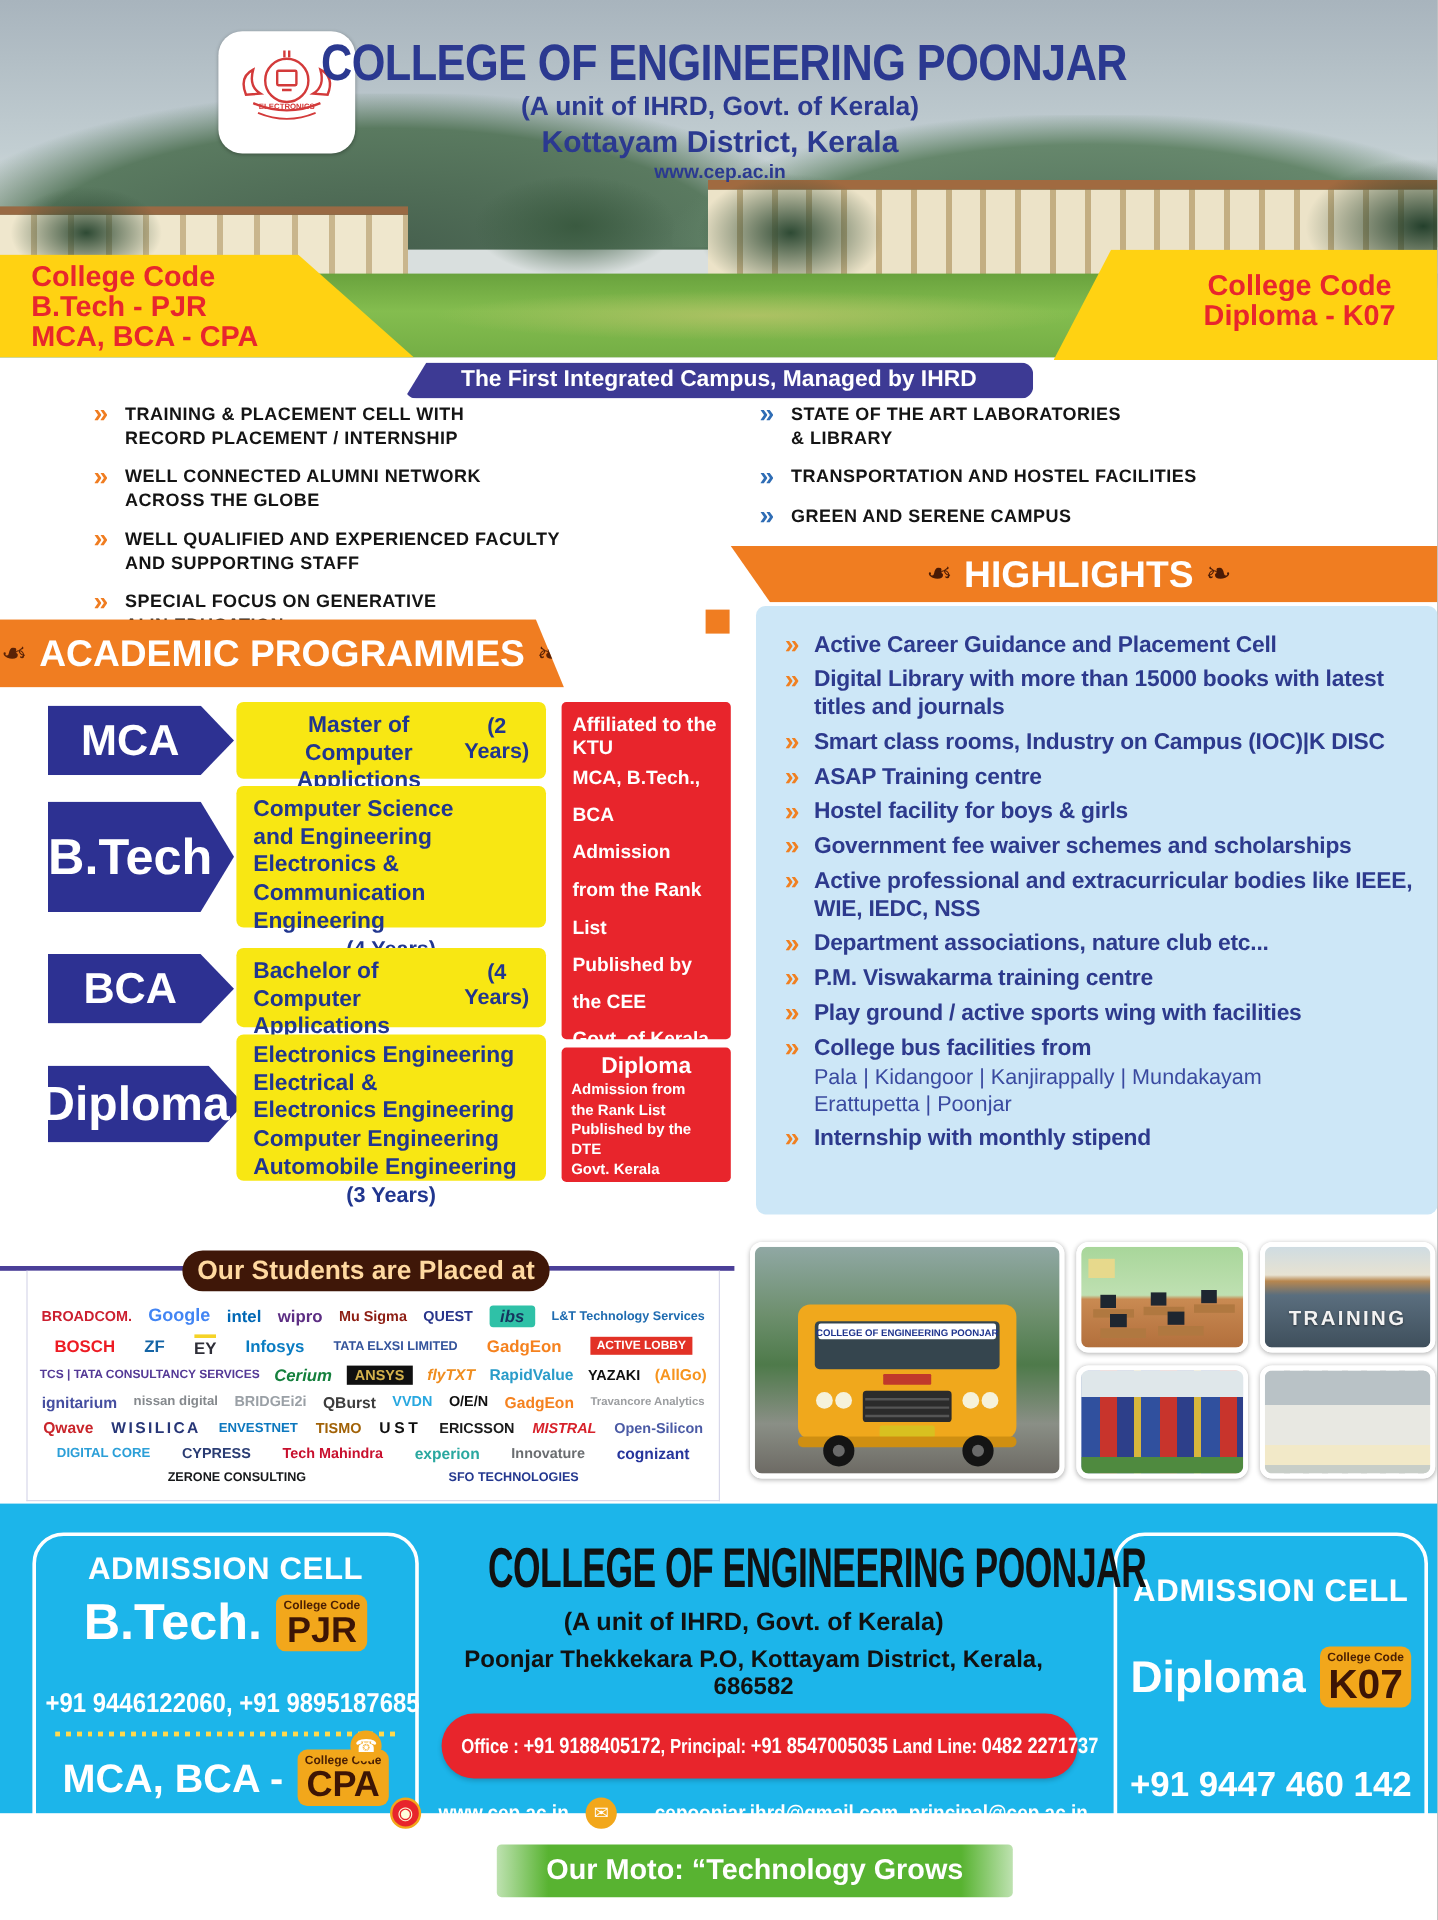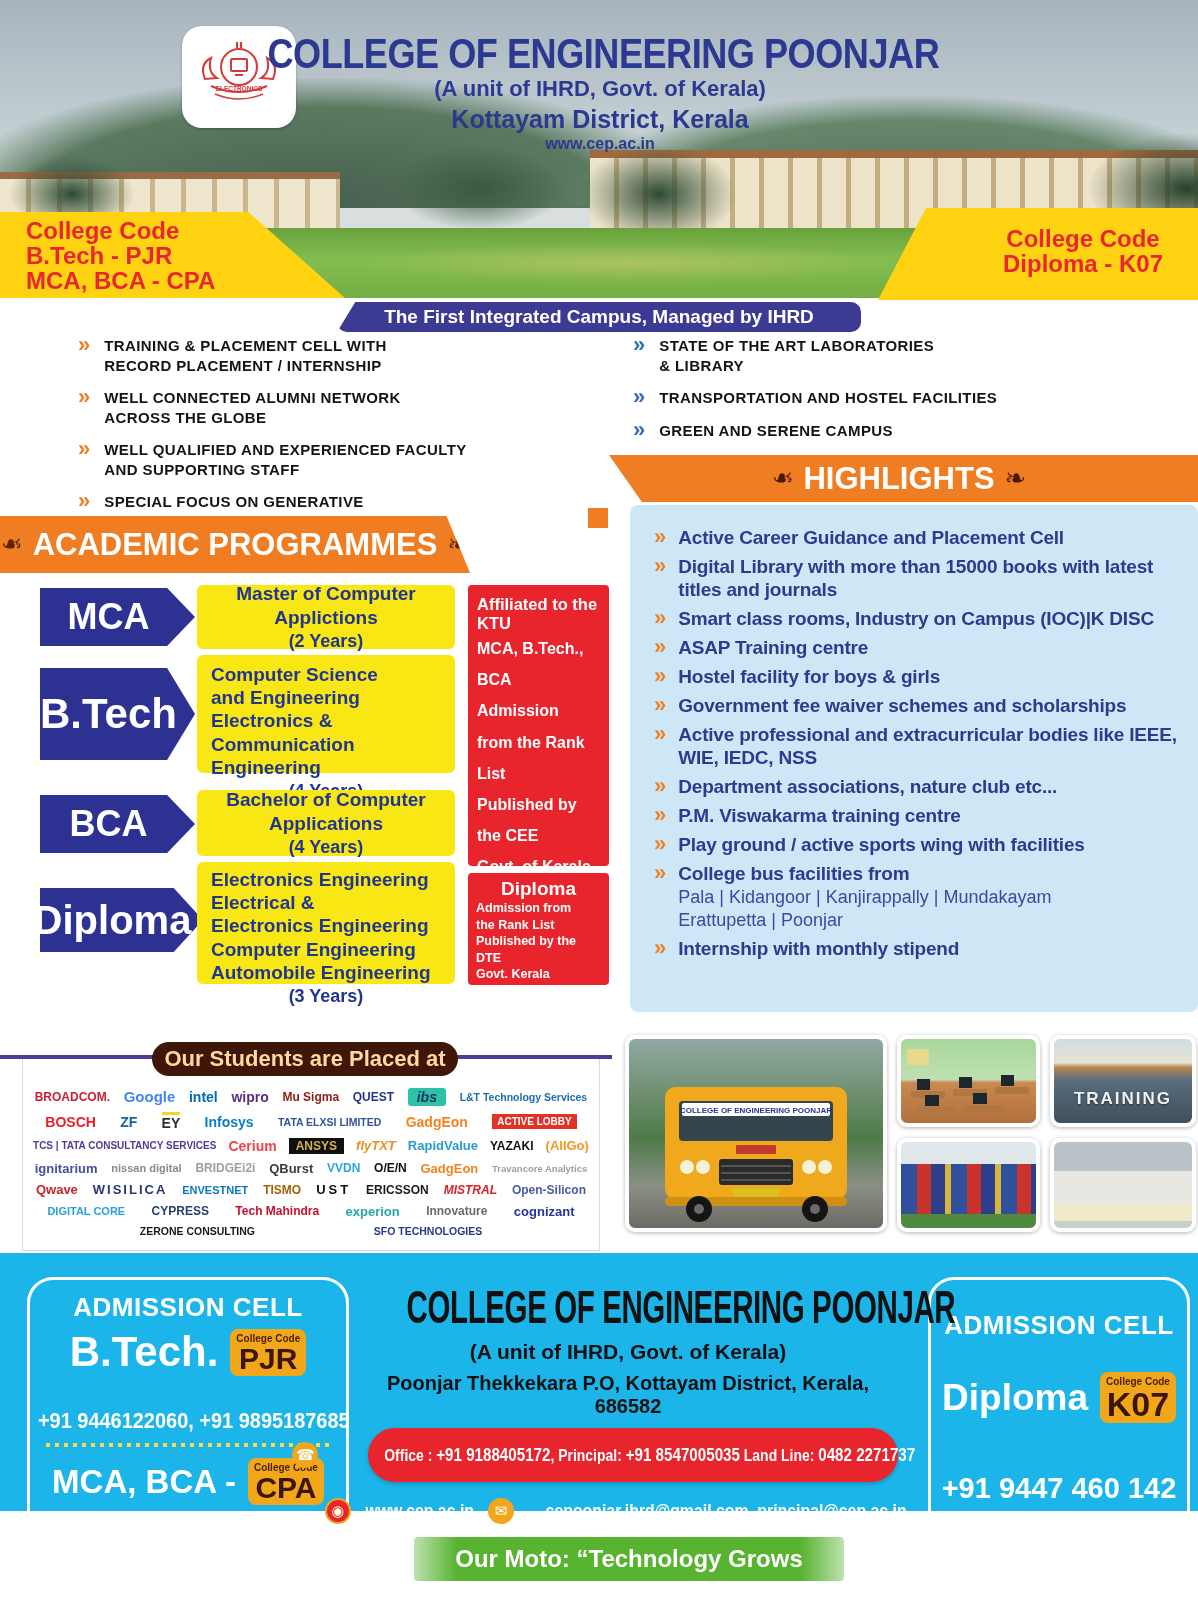"Master of Computer Applictions" .ybox.center { flex-direction: column -> row }
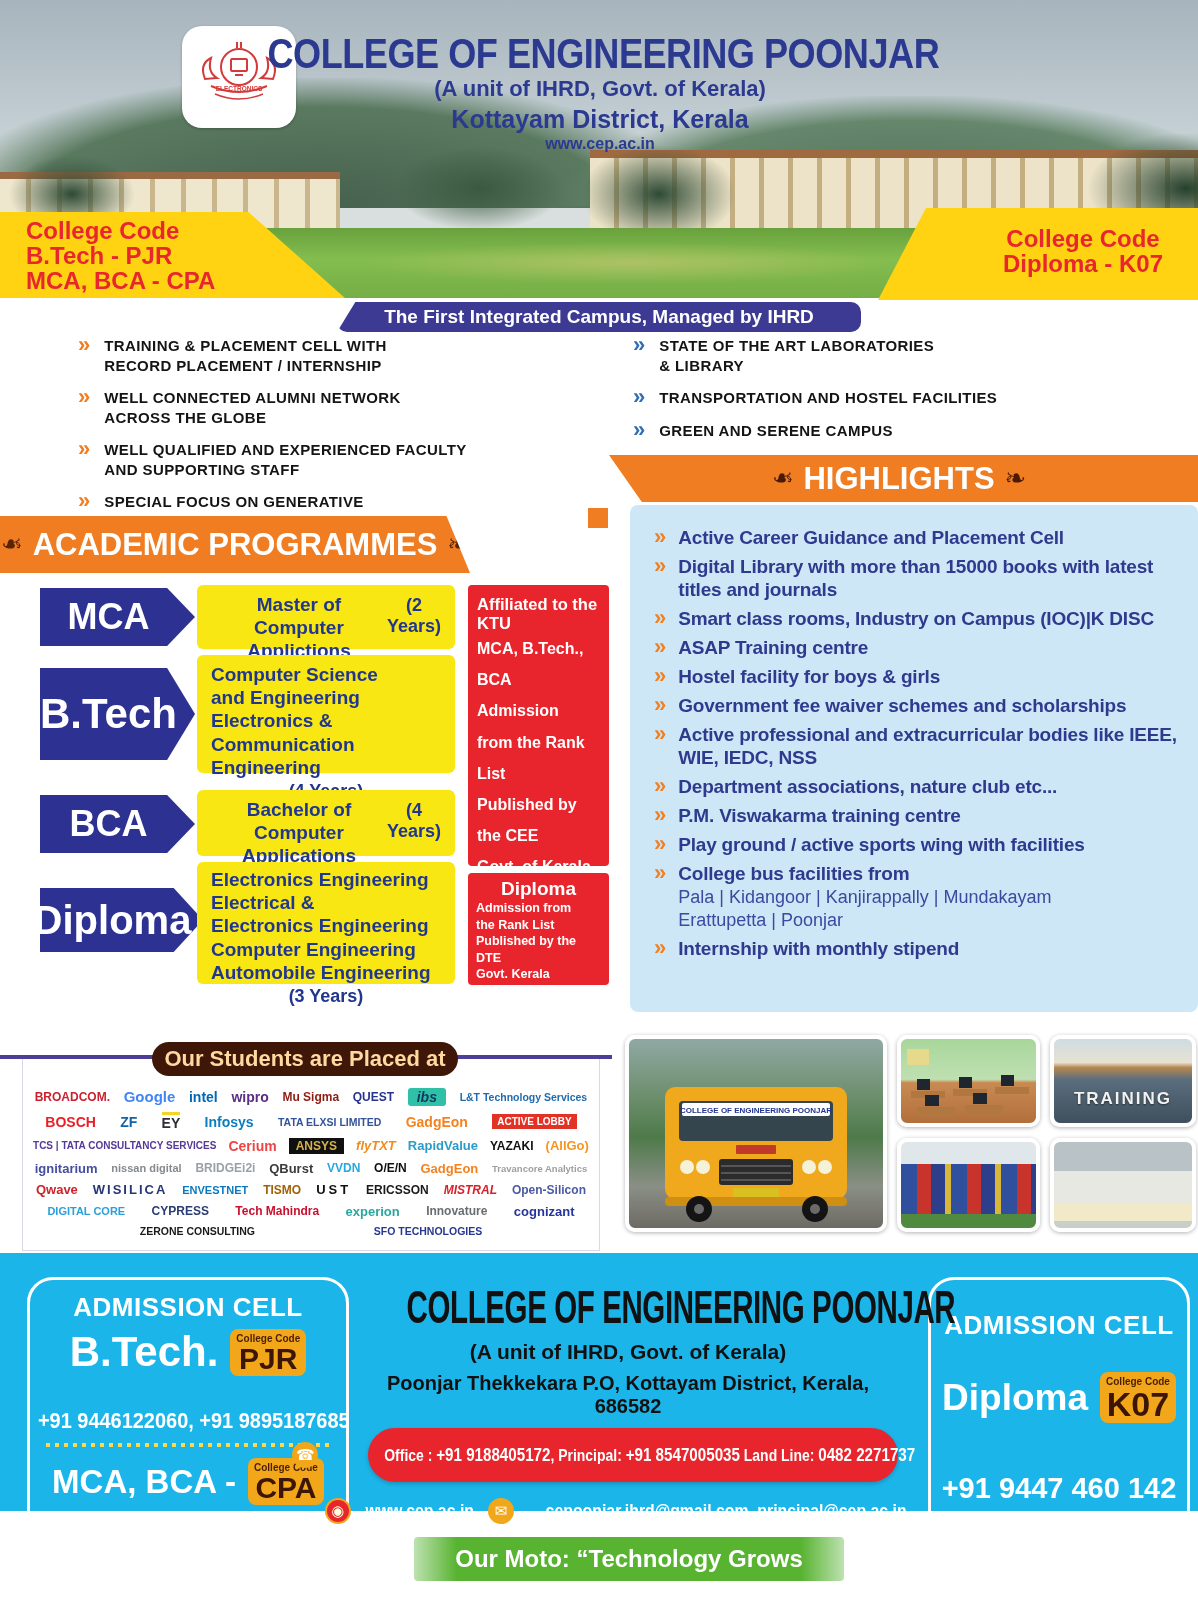"Bachelor of Computer Applications" div.desc { text-align: center -> left }
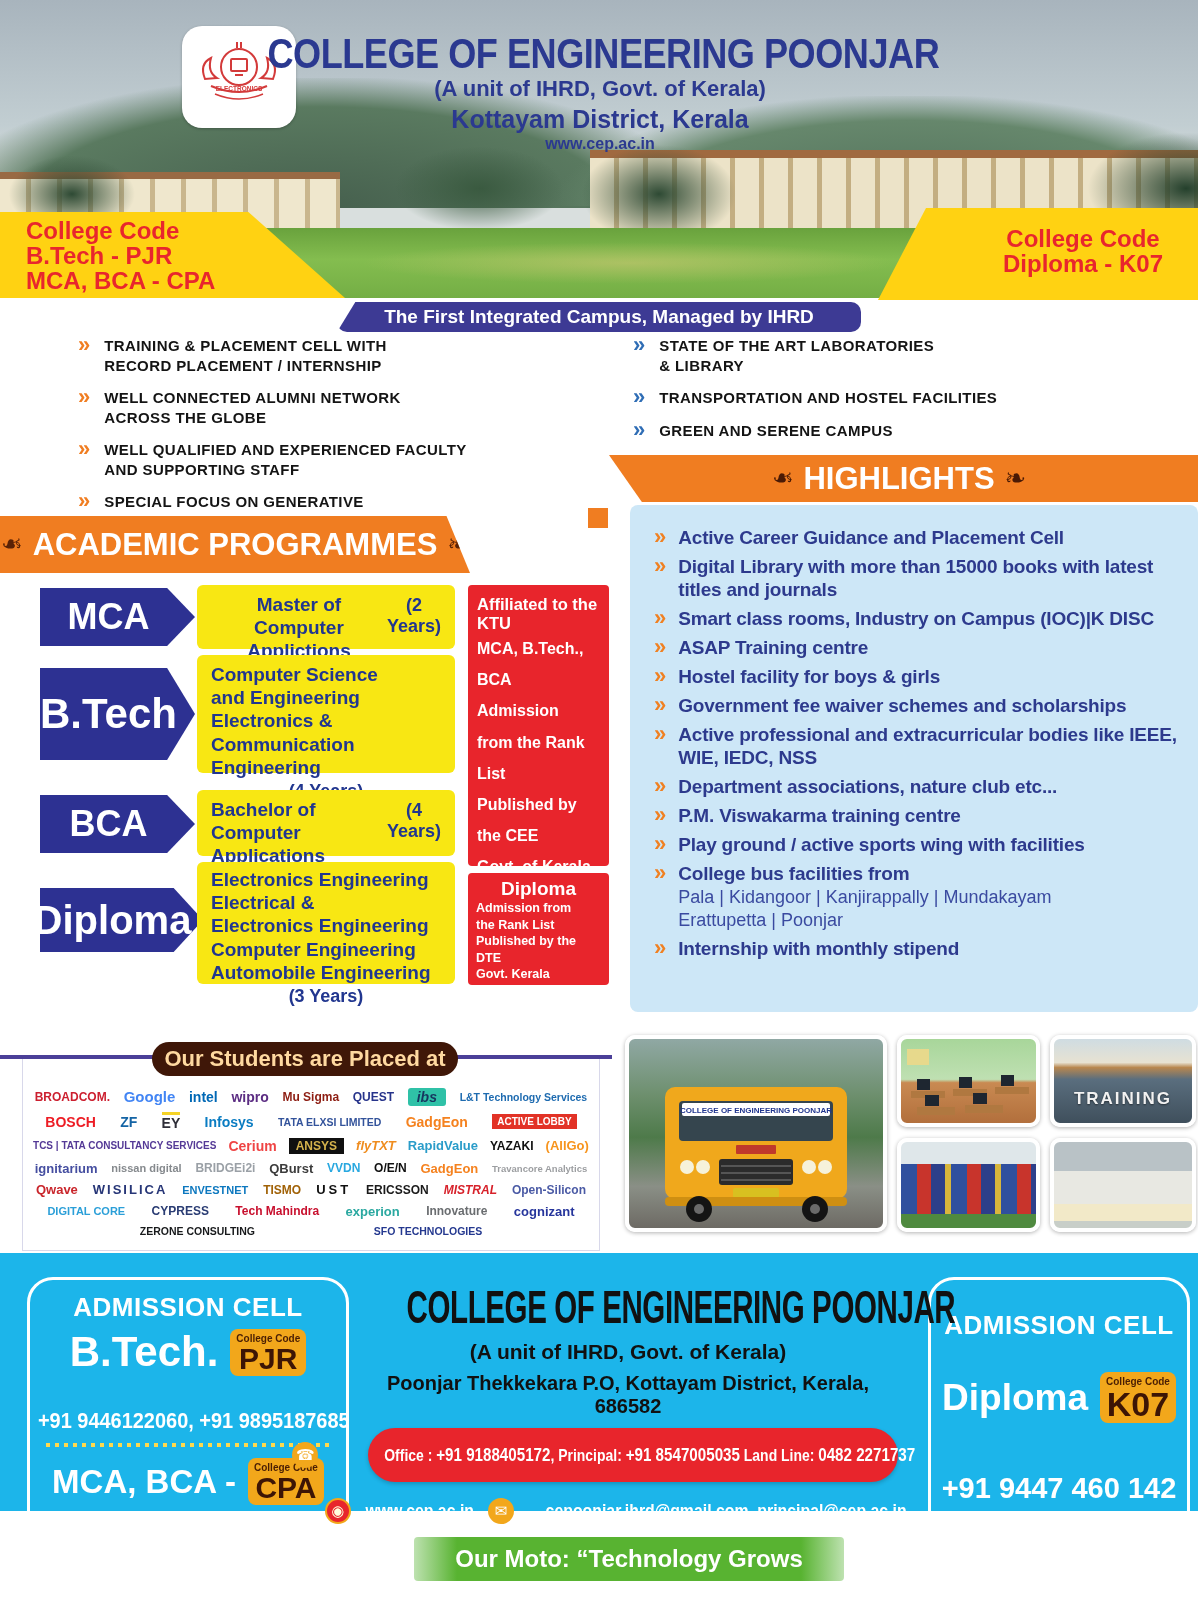"Cerium" span.chip { color: #ef4444 -> #15803d; font-style: none -> italic }
